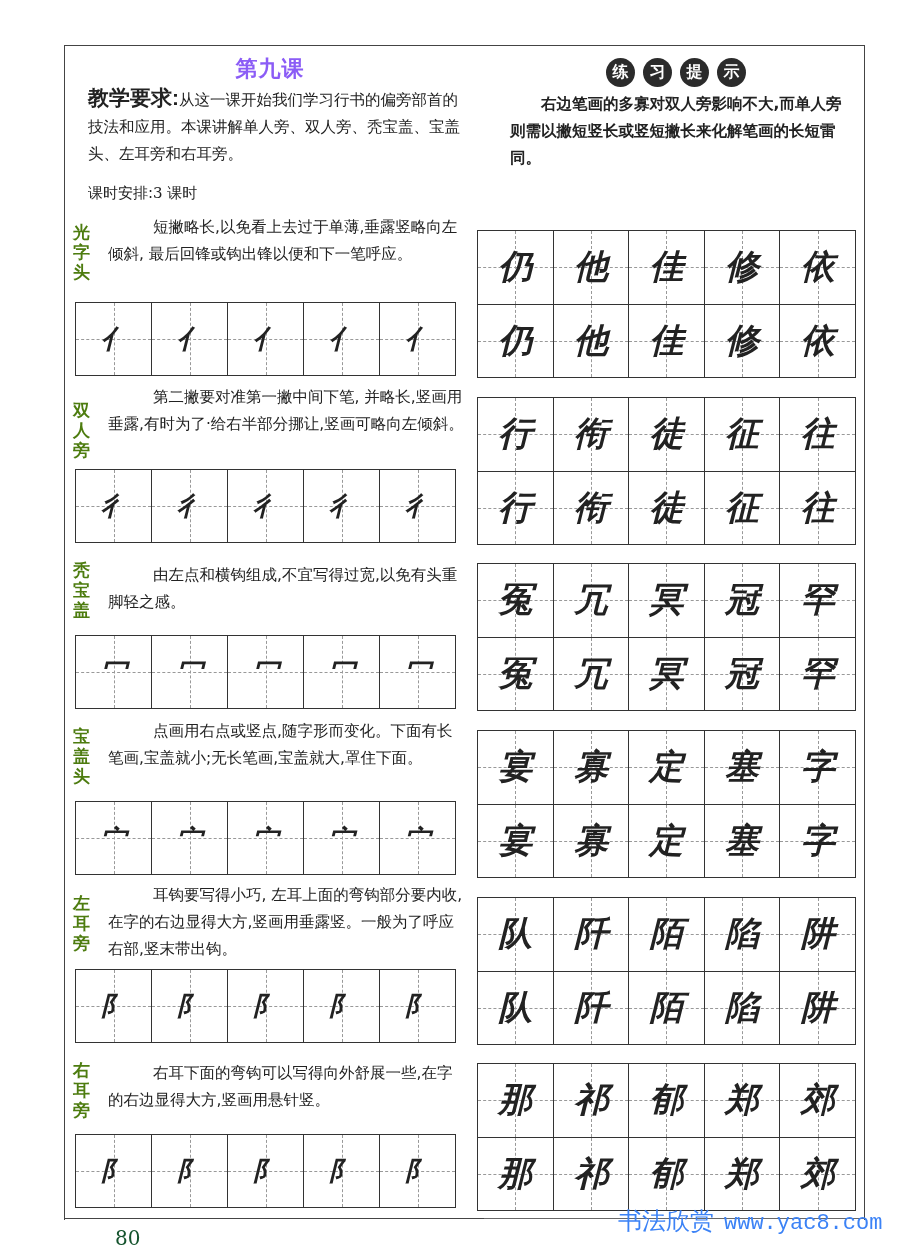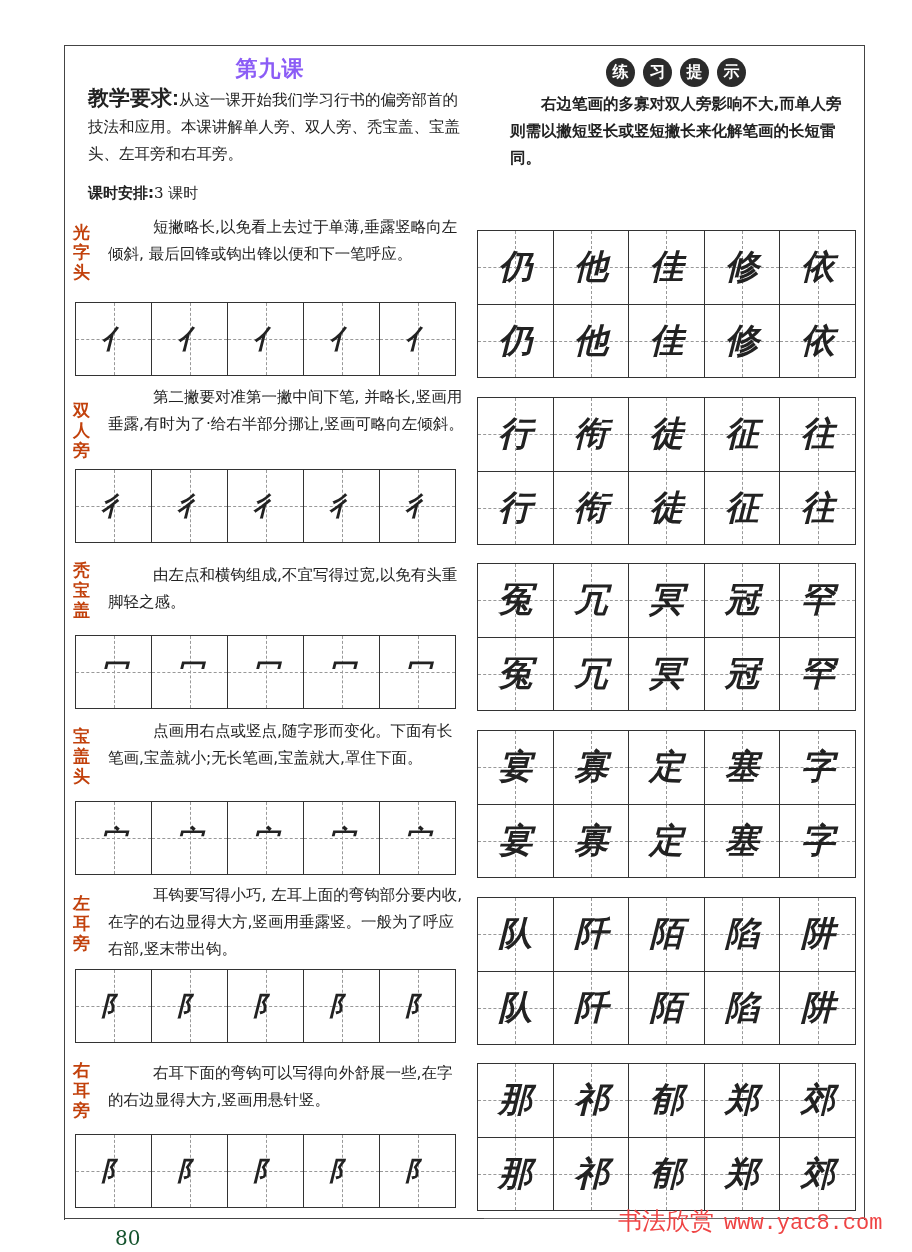"课时安排:" .schedule b { font-weight: bold -> normal }
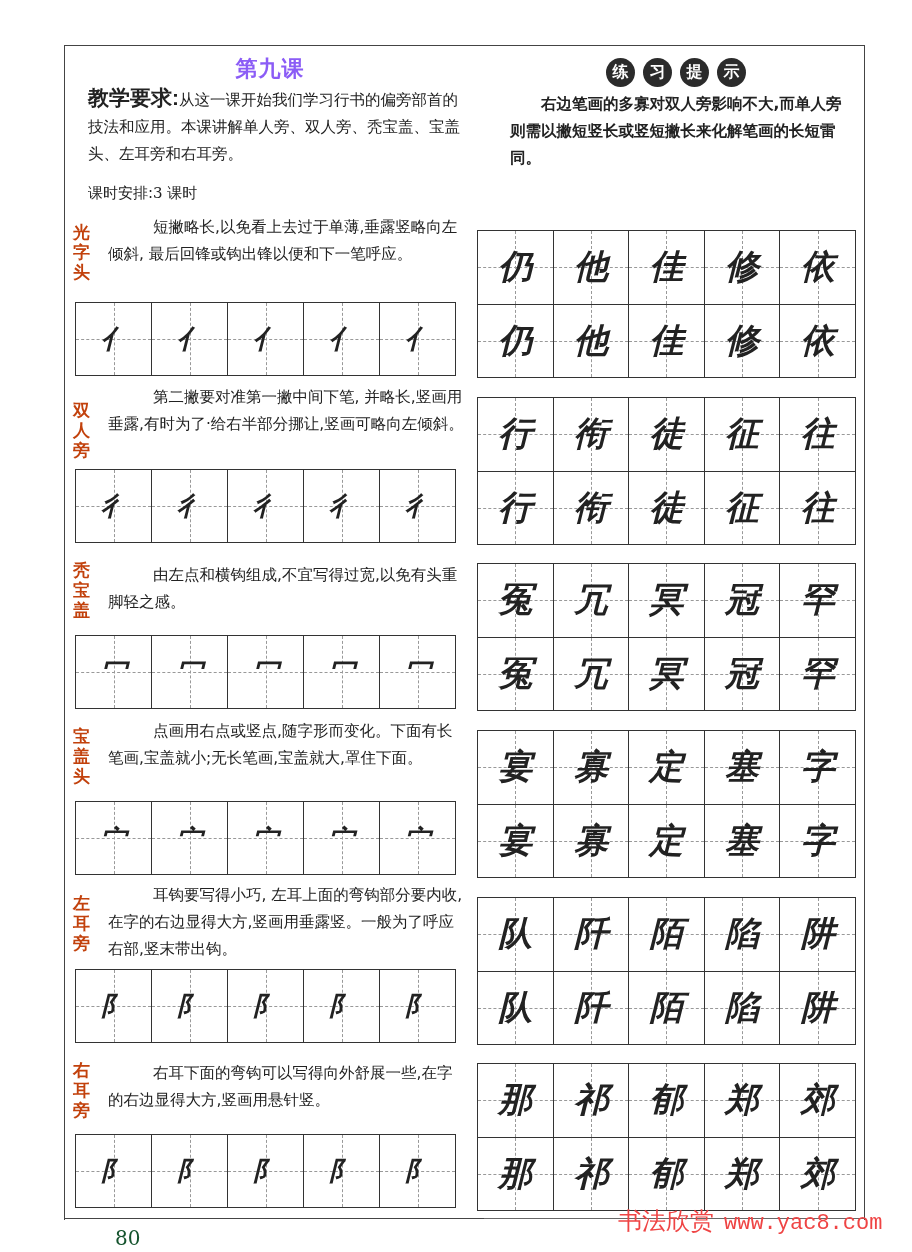"光字头" .sec-label { color: #c2410c -> #4d7c0f }
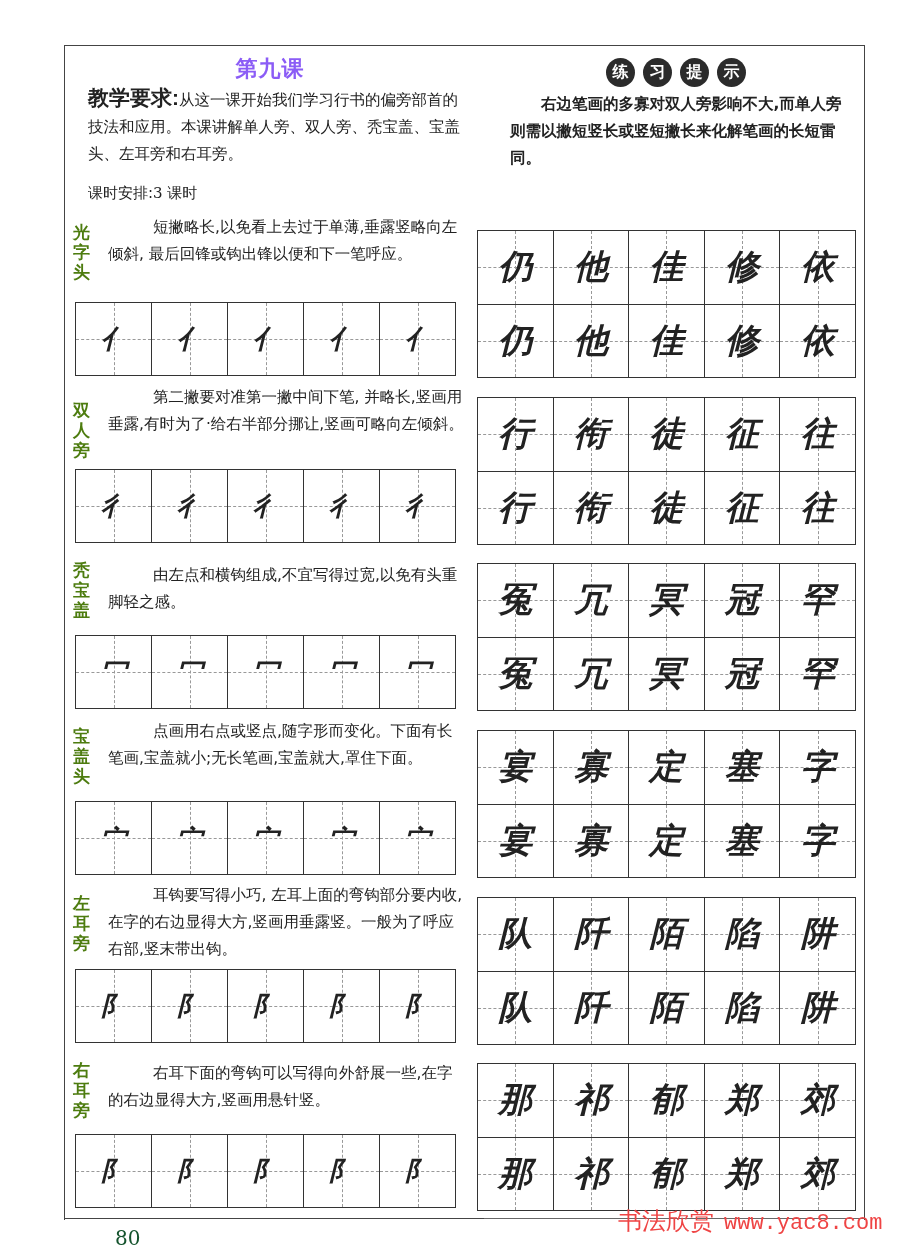"书法欣赏 www.yac8.com" .watermark { color: #ef4444 -> #3b82f6 }
